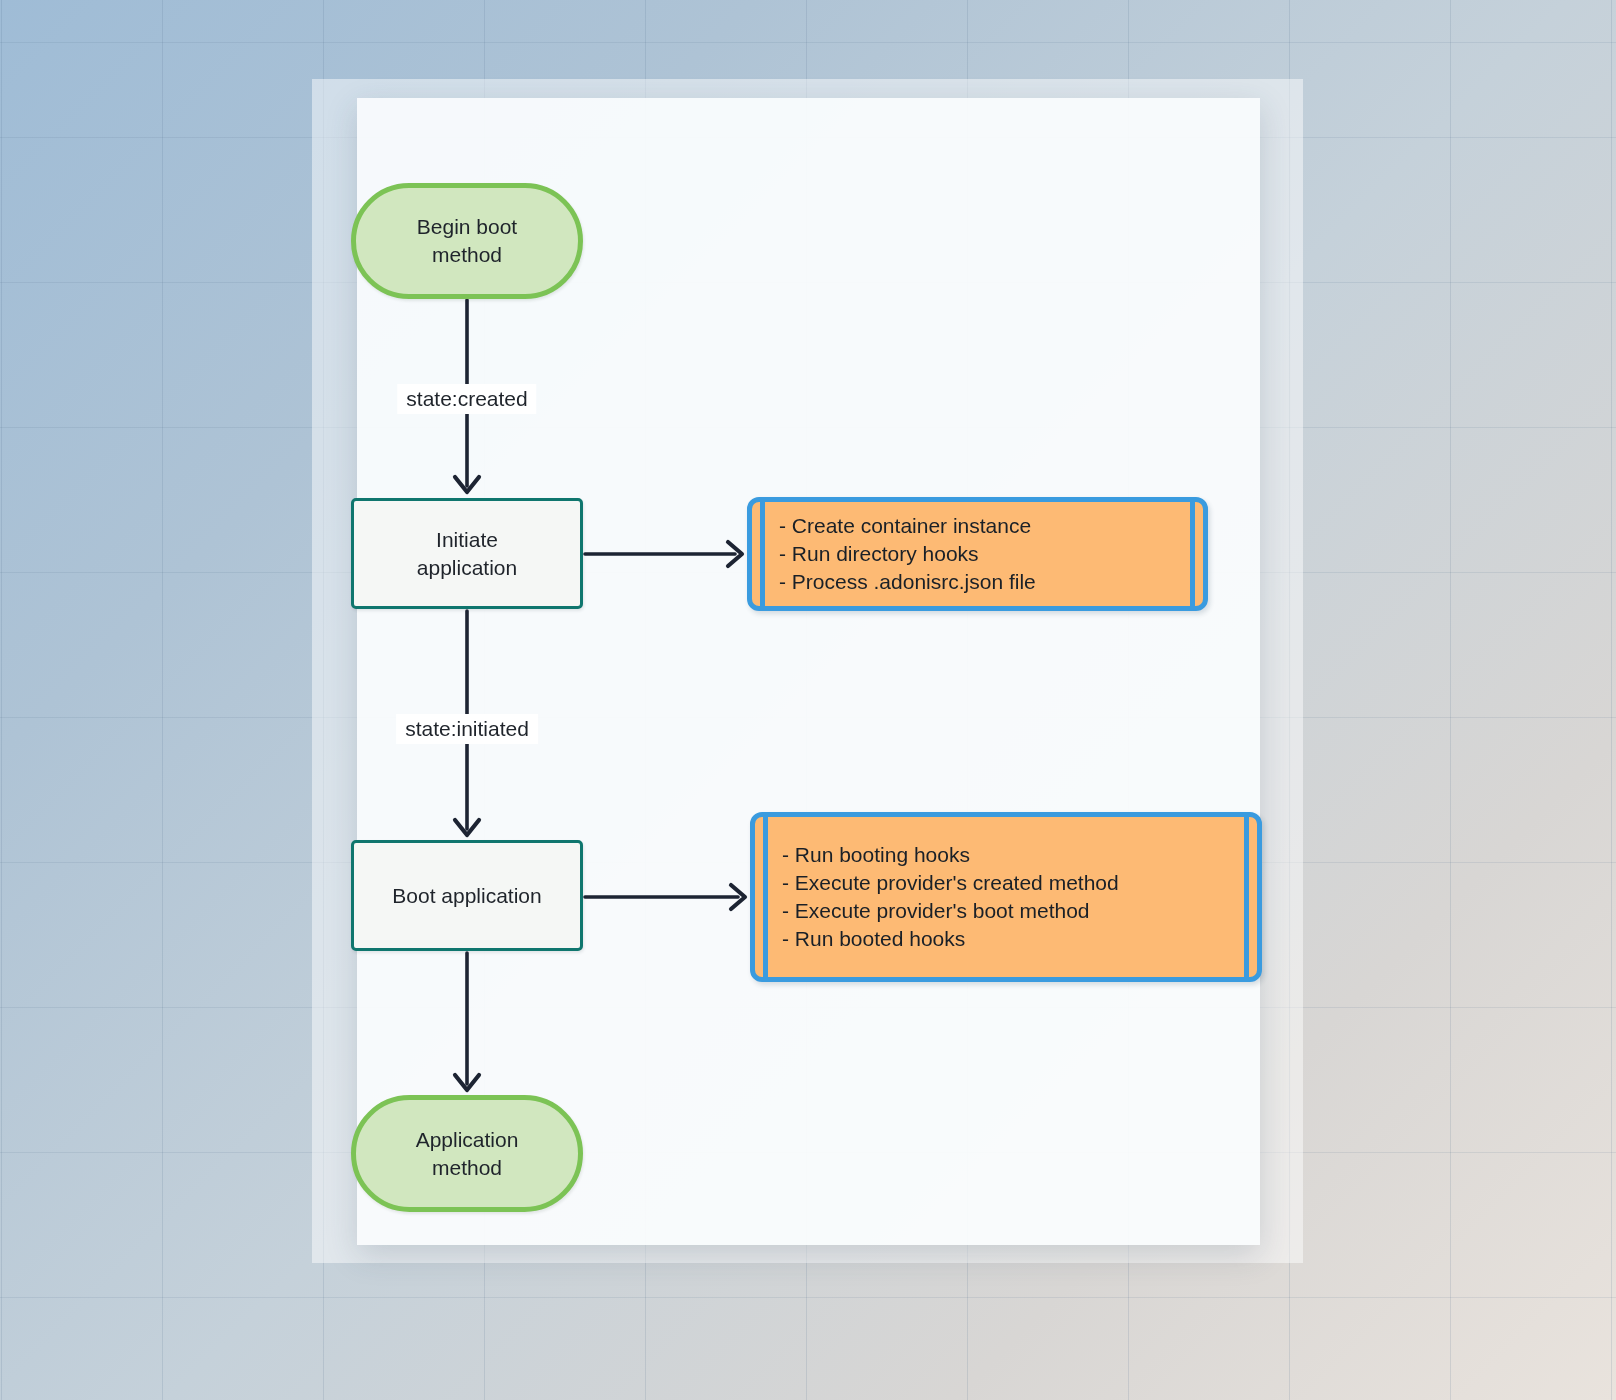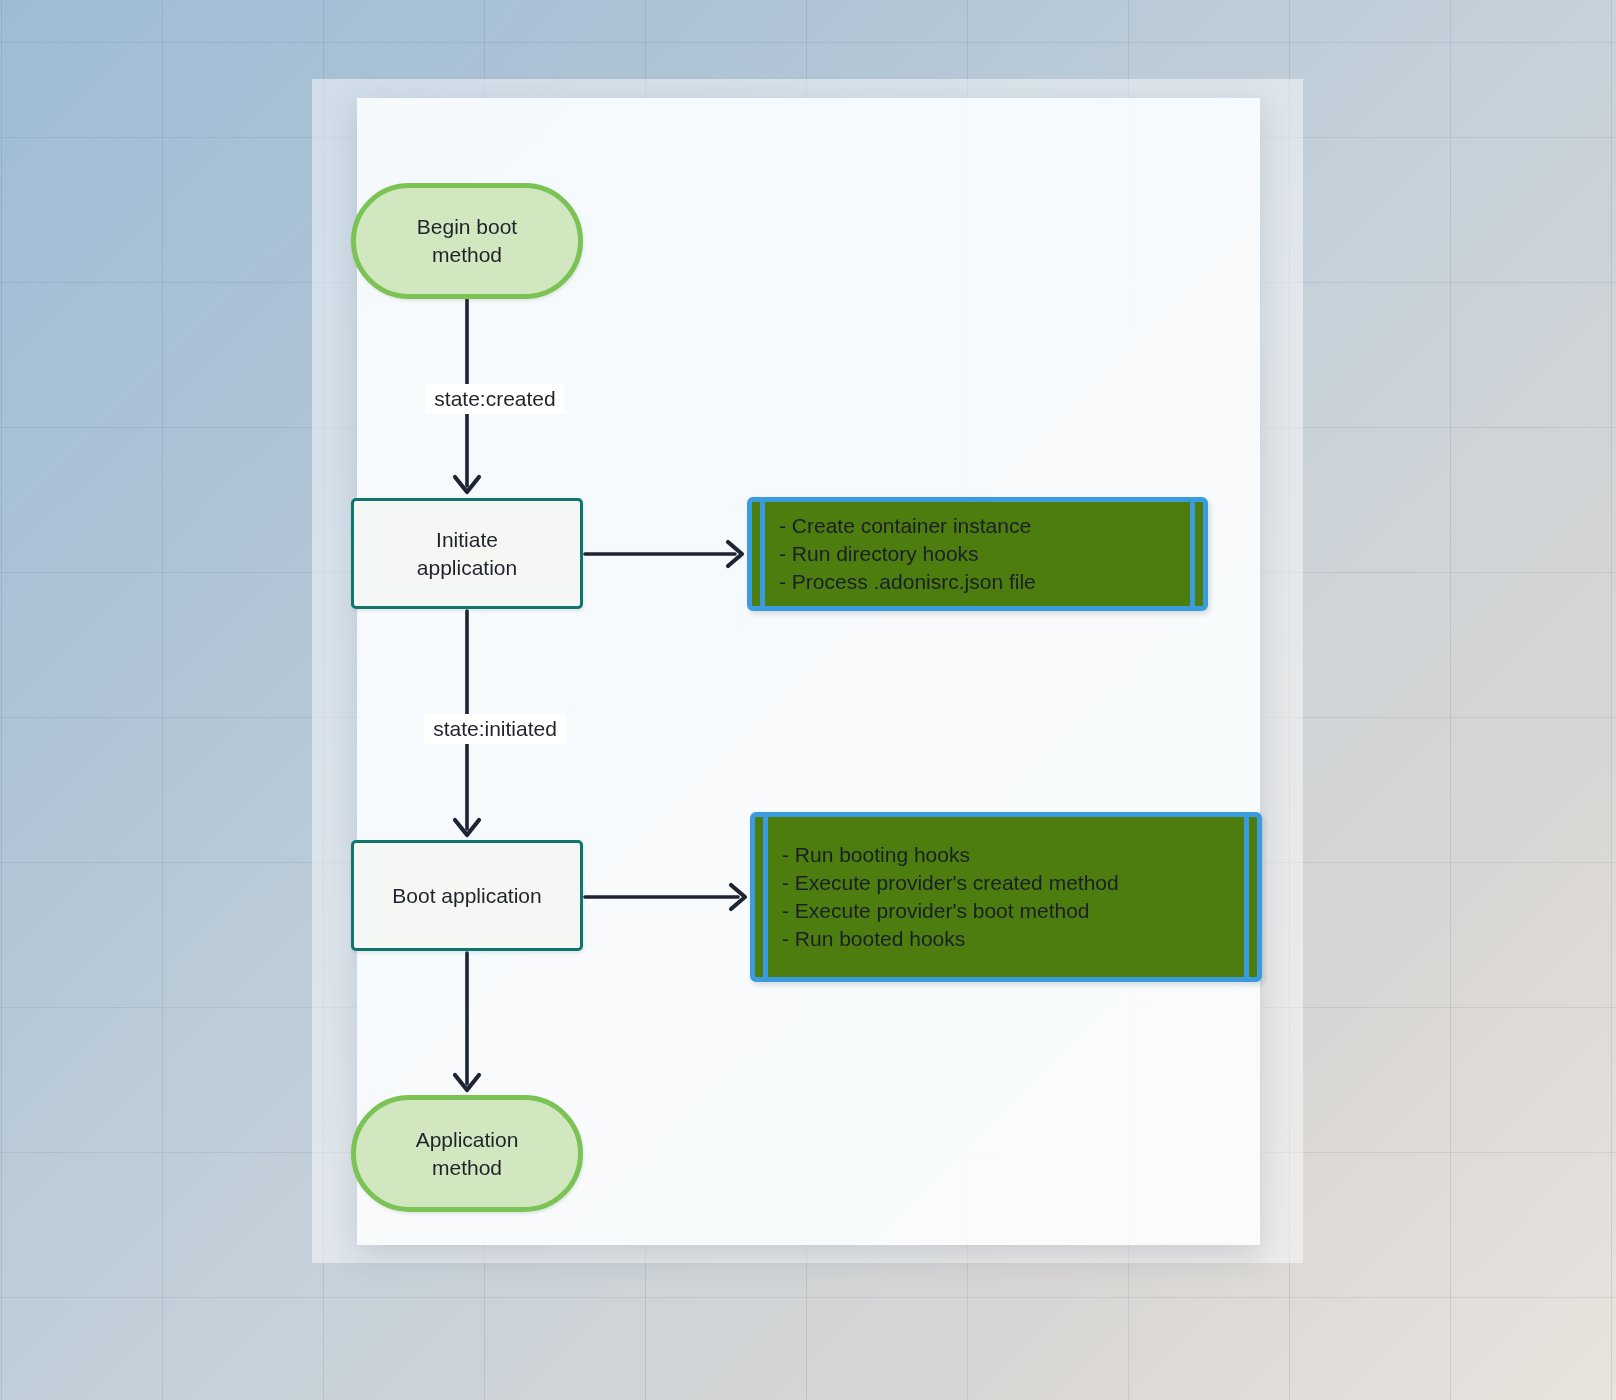"state:created" .edge-label { margin-left: 28px -> none }
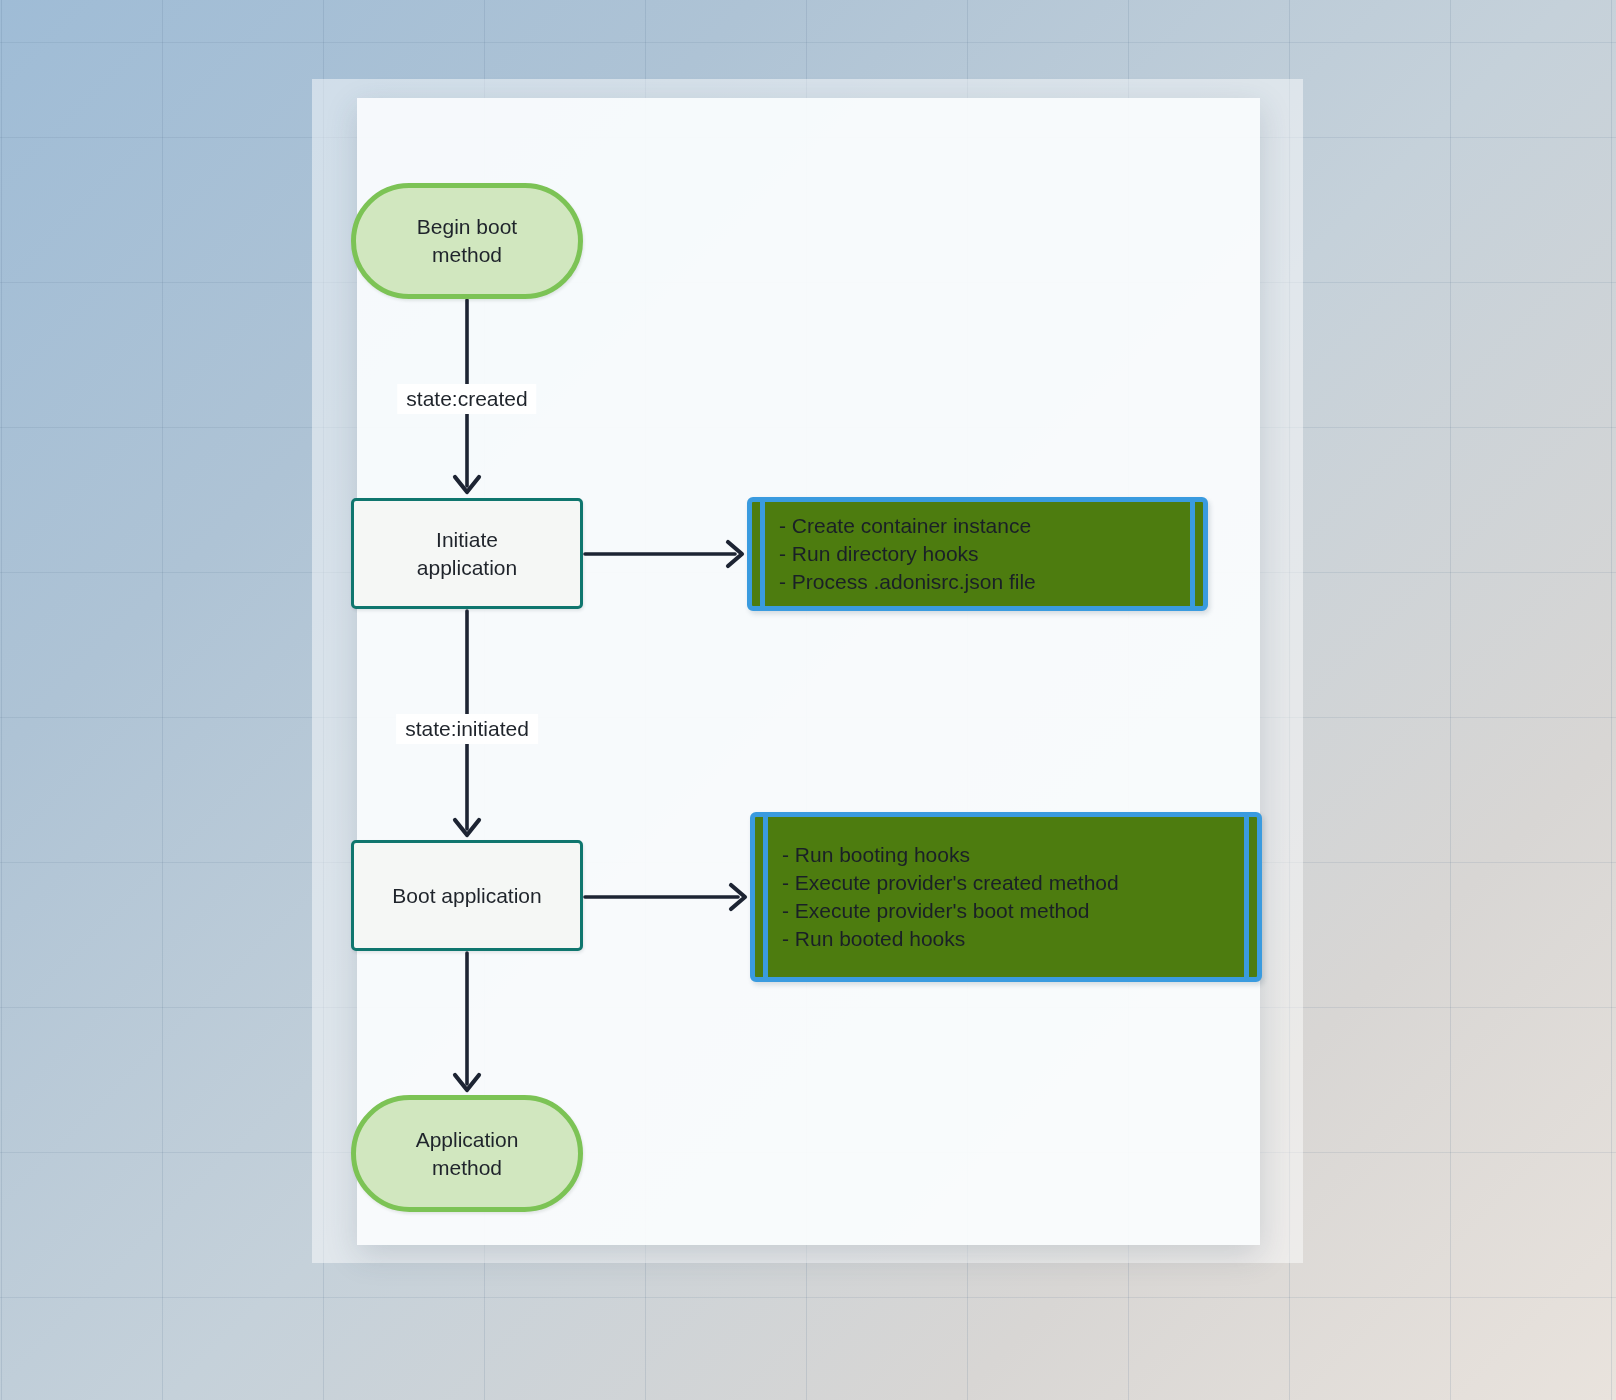"- Create container instance" .subroutine { background: #4d7c0f -> #fdba74; border-radius: 6px -> 12px }
